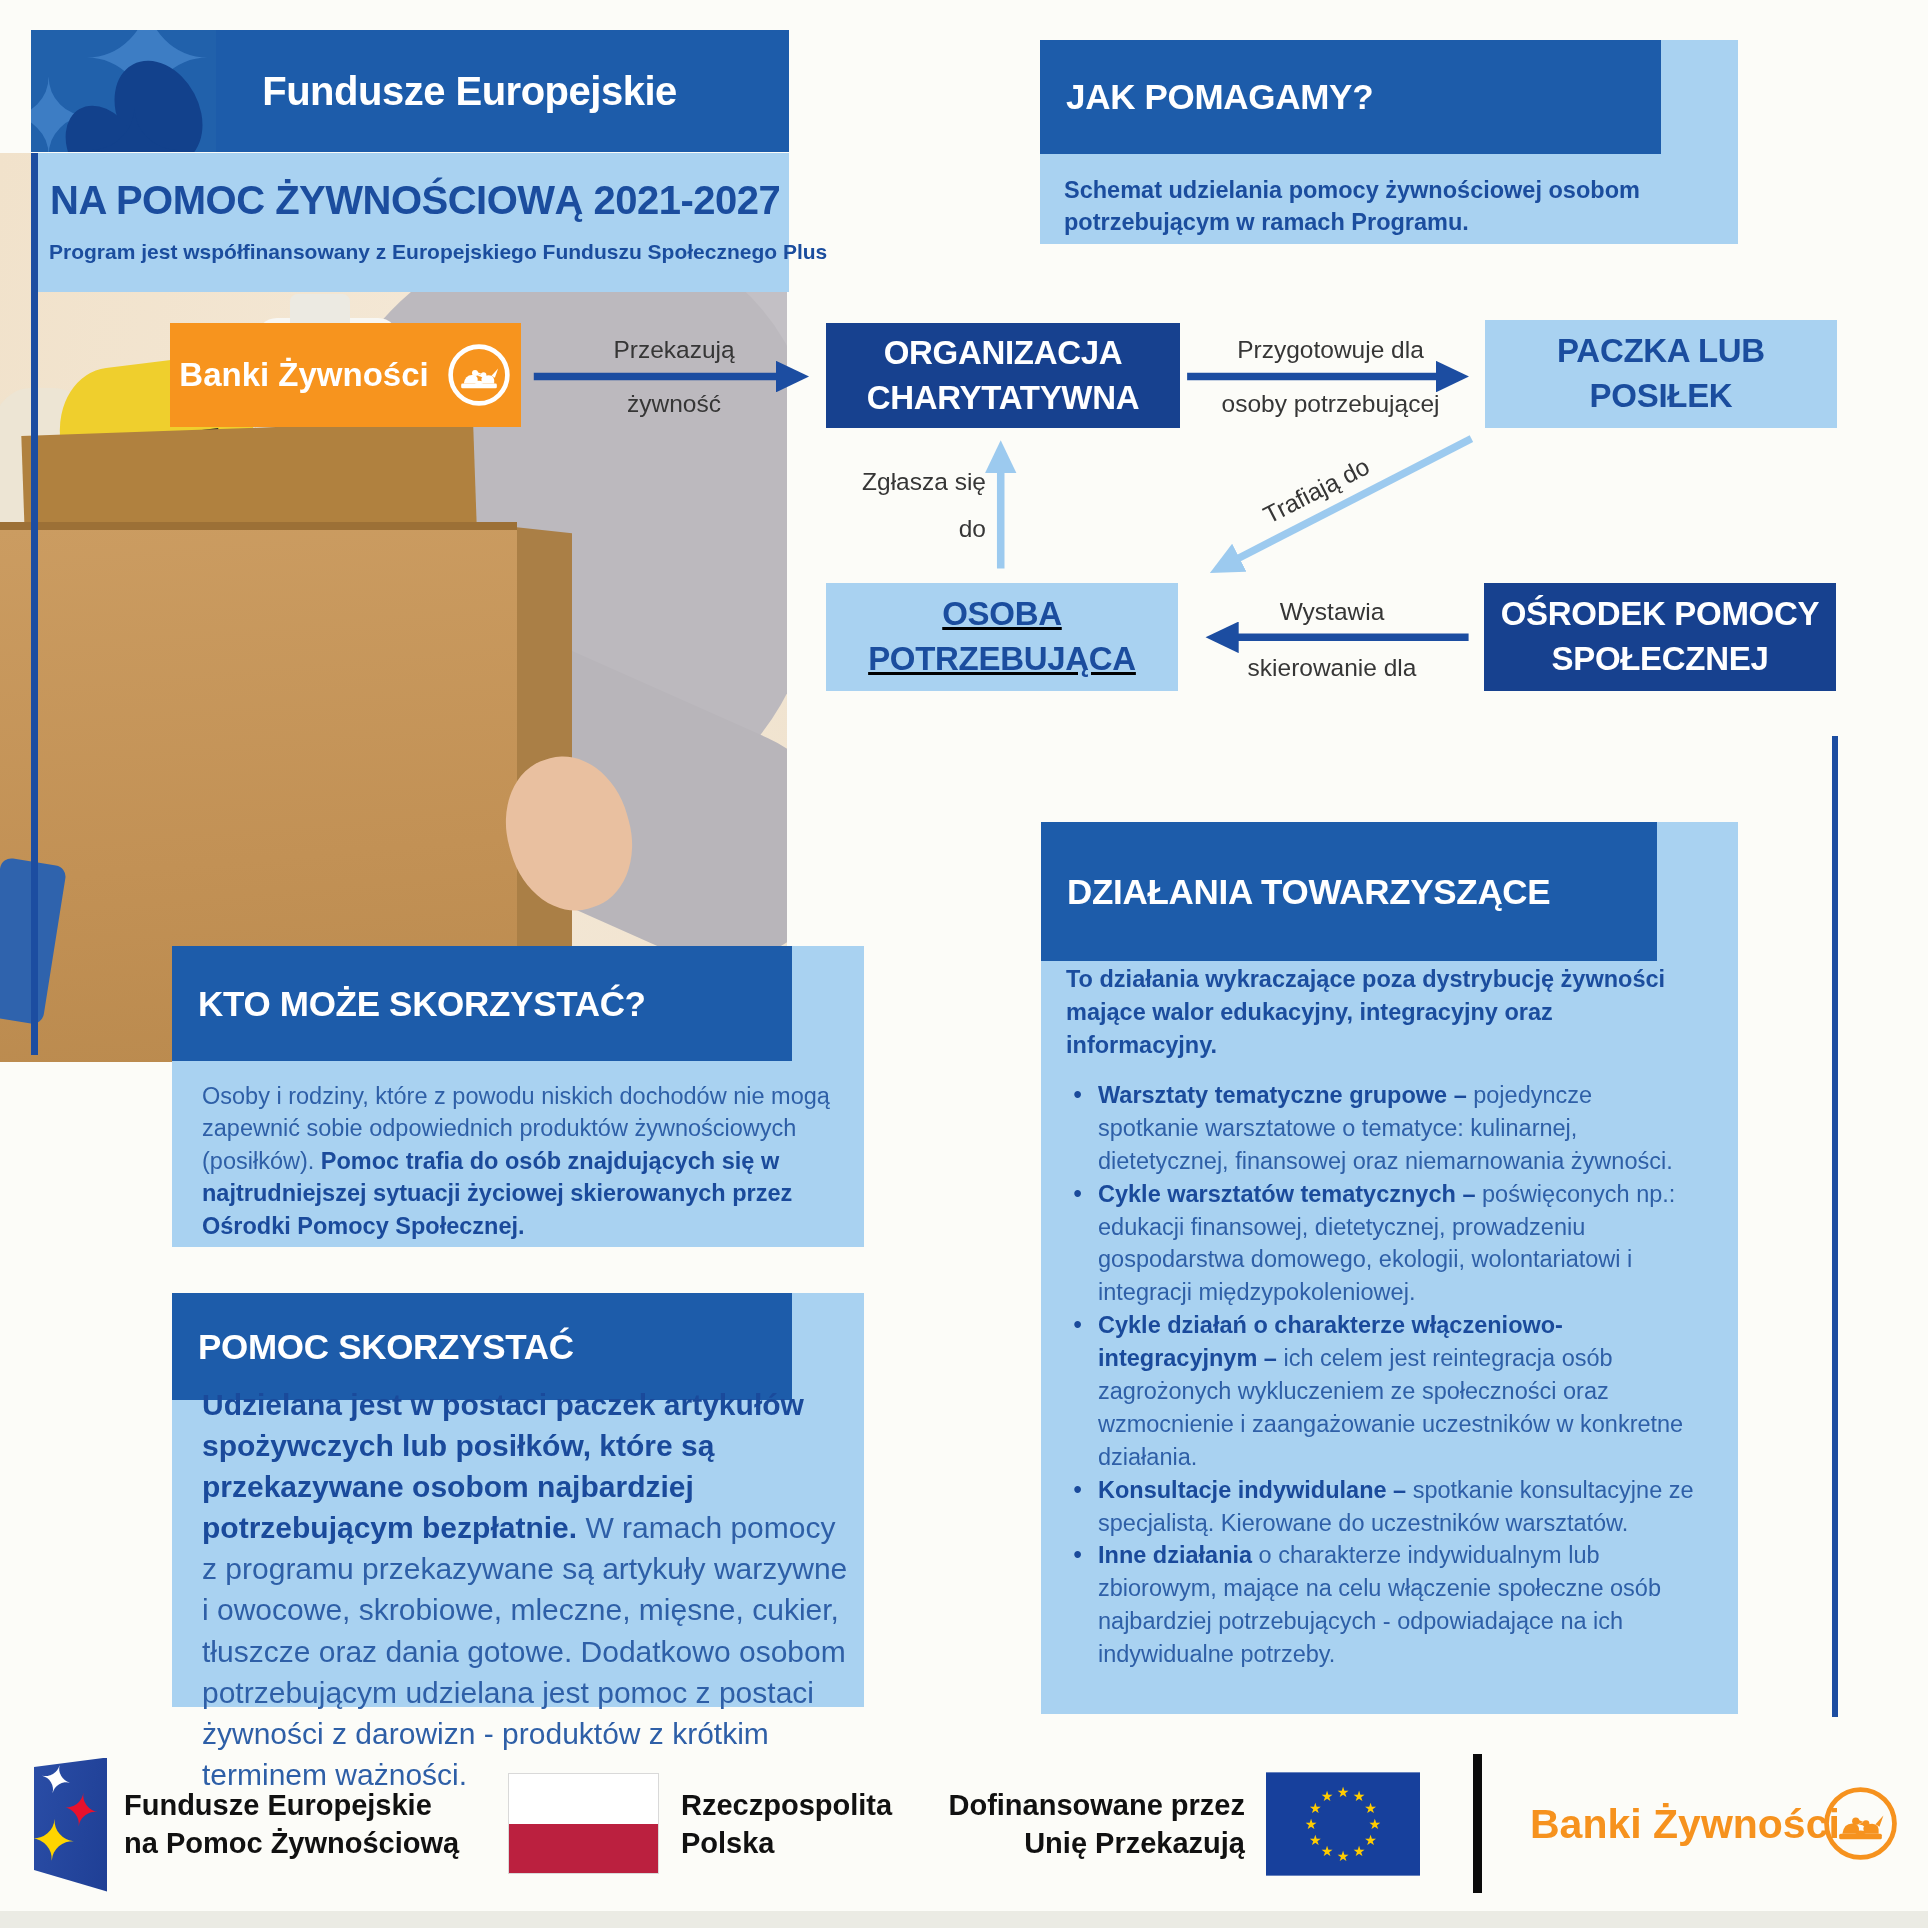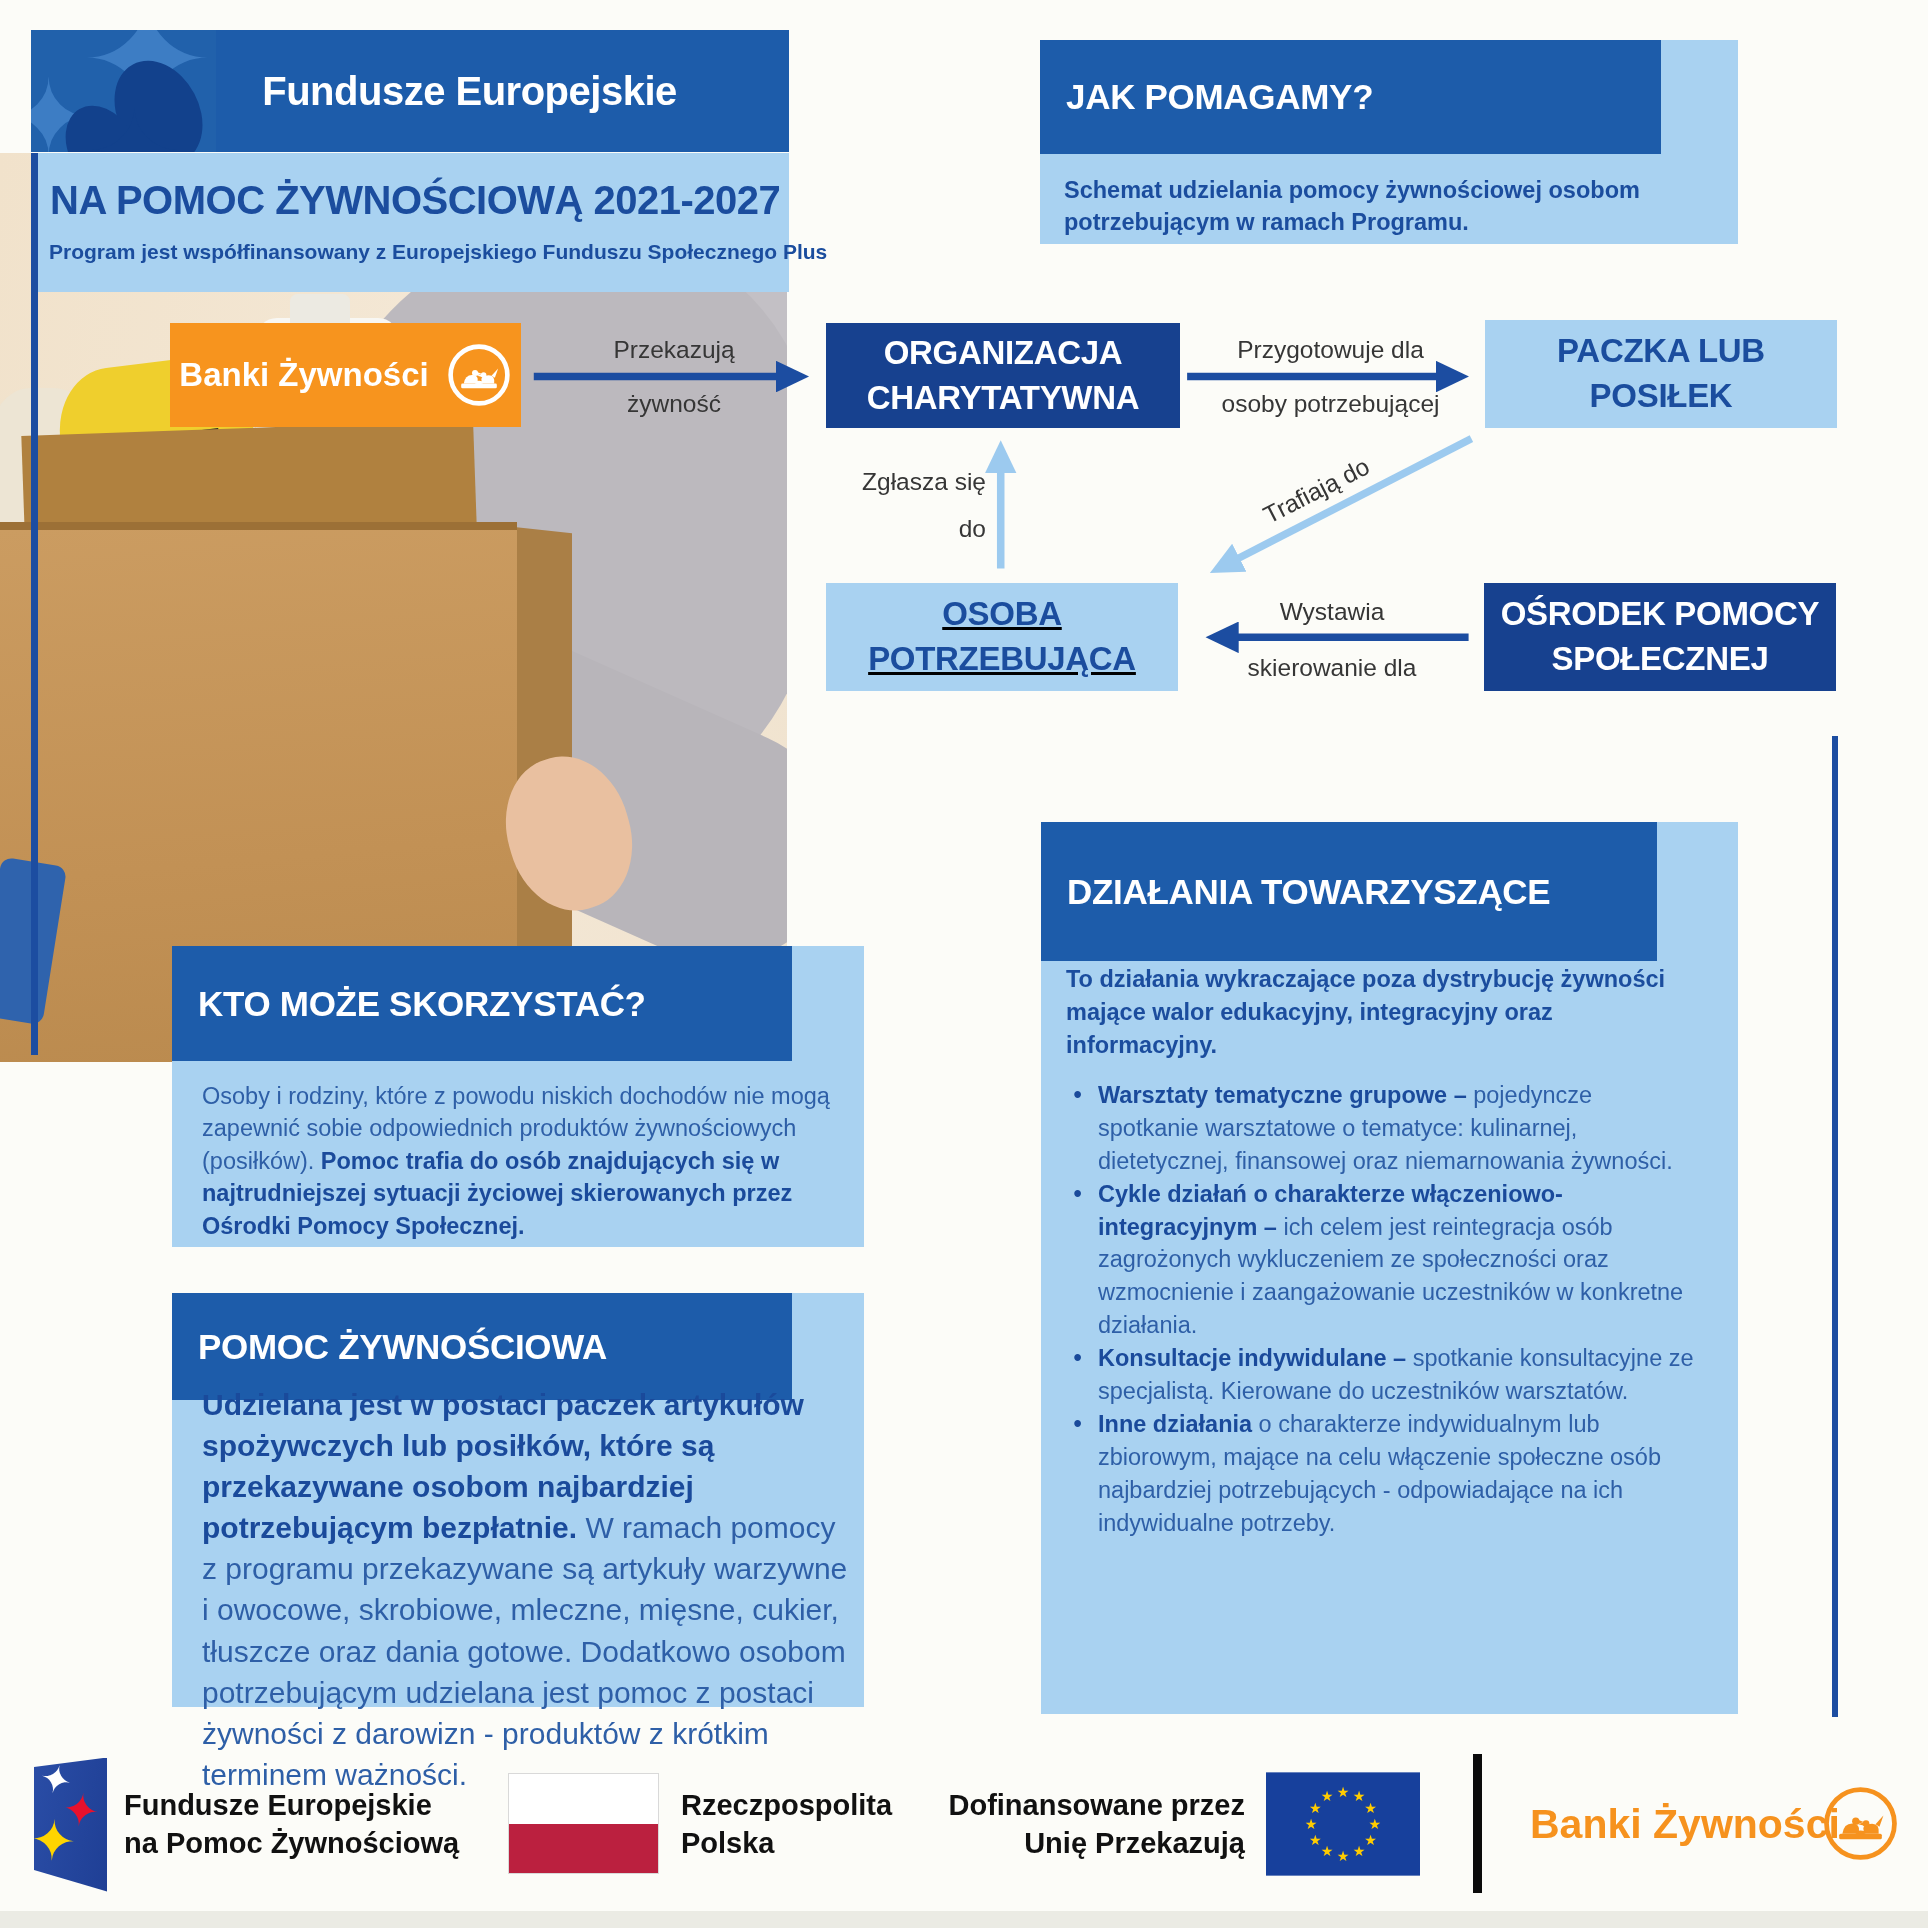"Cykle warsztatów tematycznych –" li { html: none -> <li><b>Cykle warsztatów tematycznych – </b><span>poświęconych np.: edukacji finansowej, dietetycznej, prowadzeniu gospodarstwa domowego, ekologii, wolontariatowi i integracji międzypokoleniowej.</span></li> }
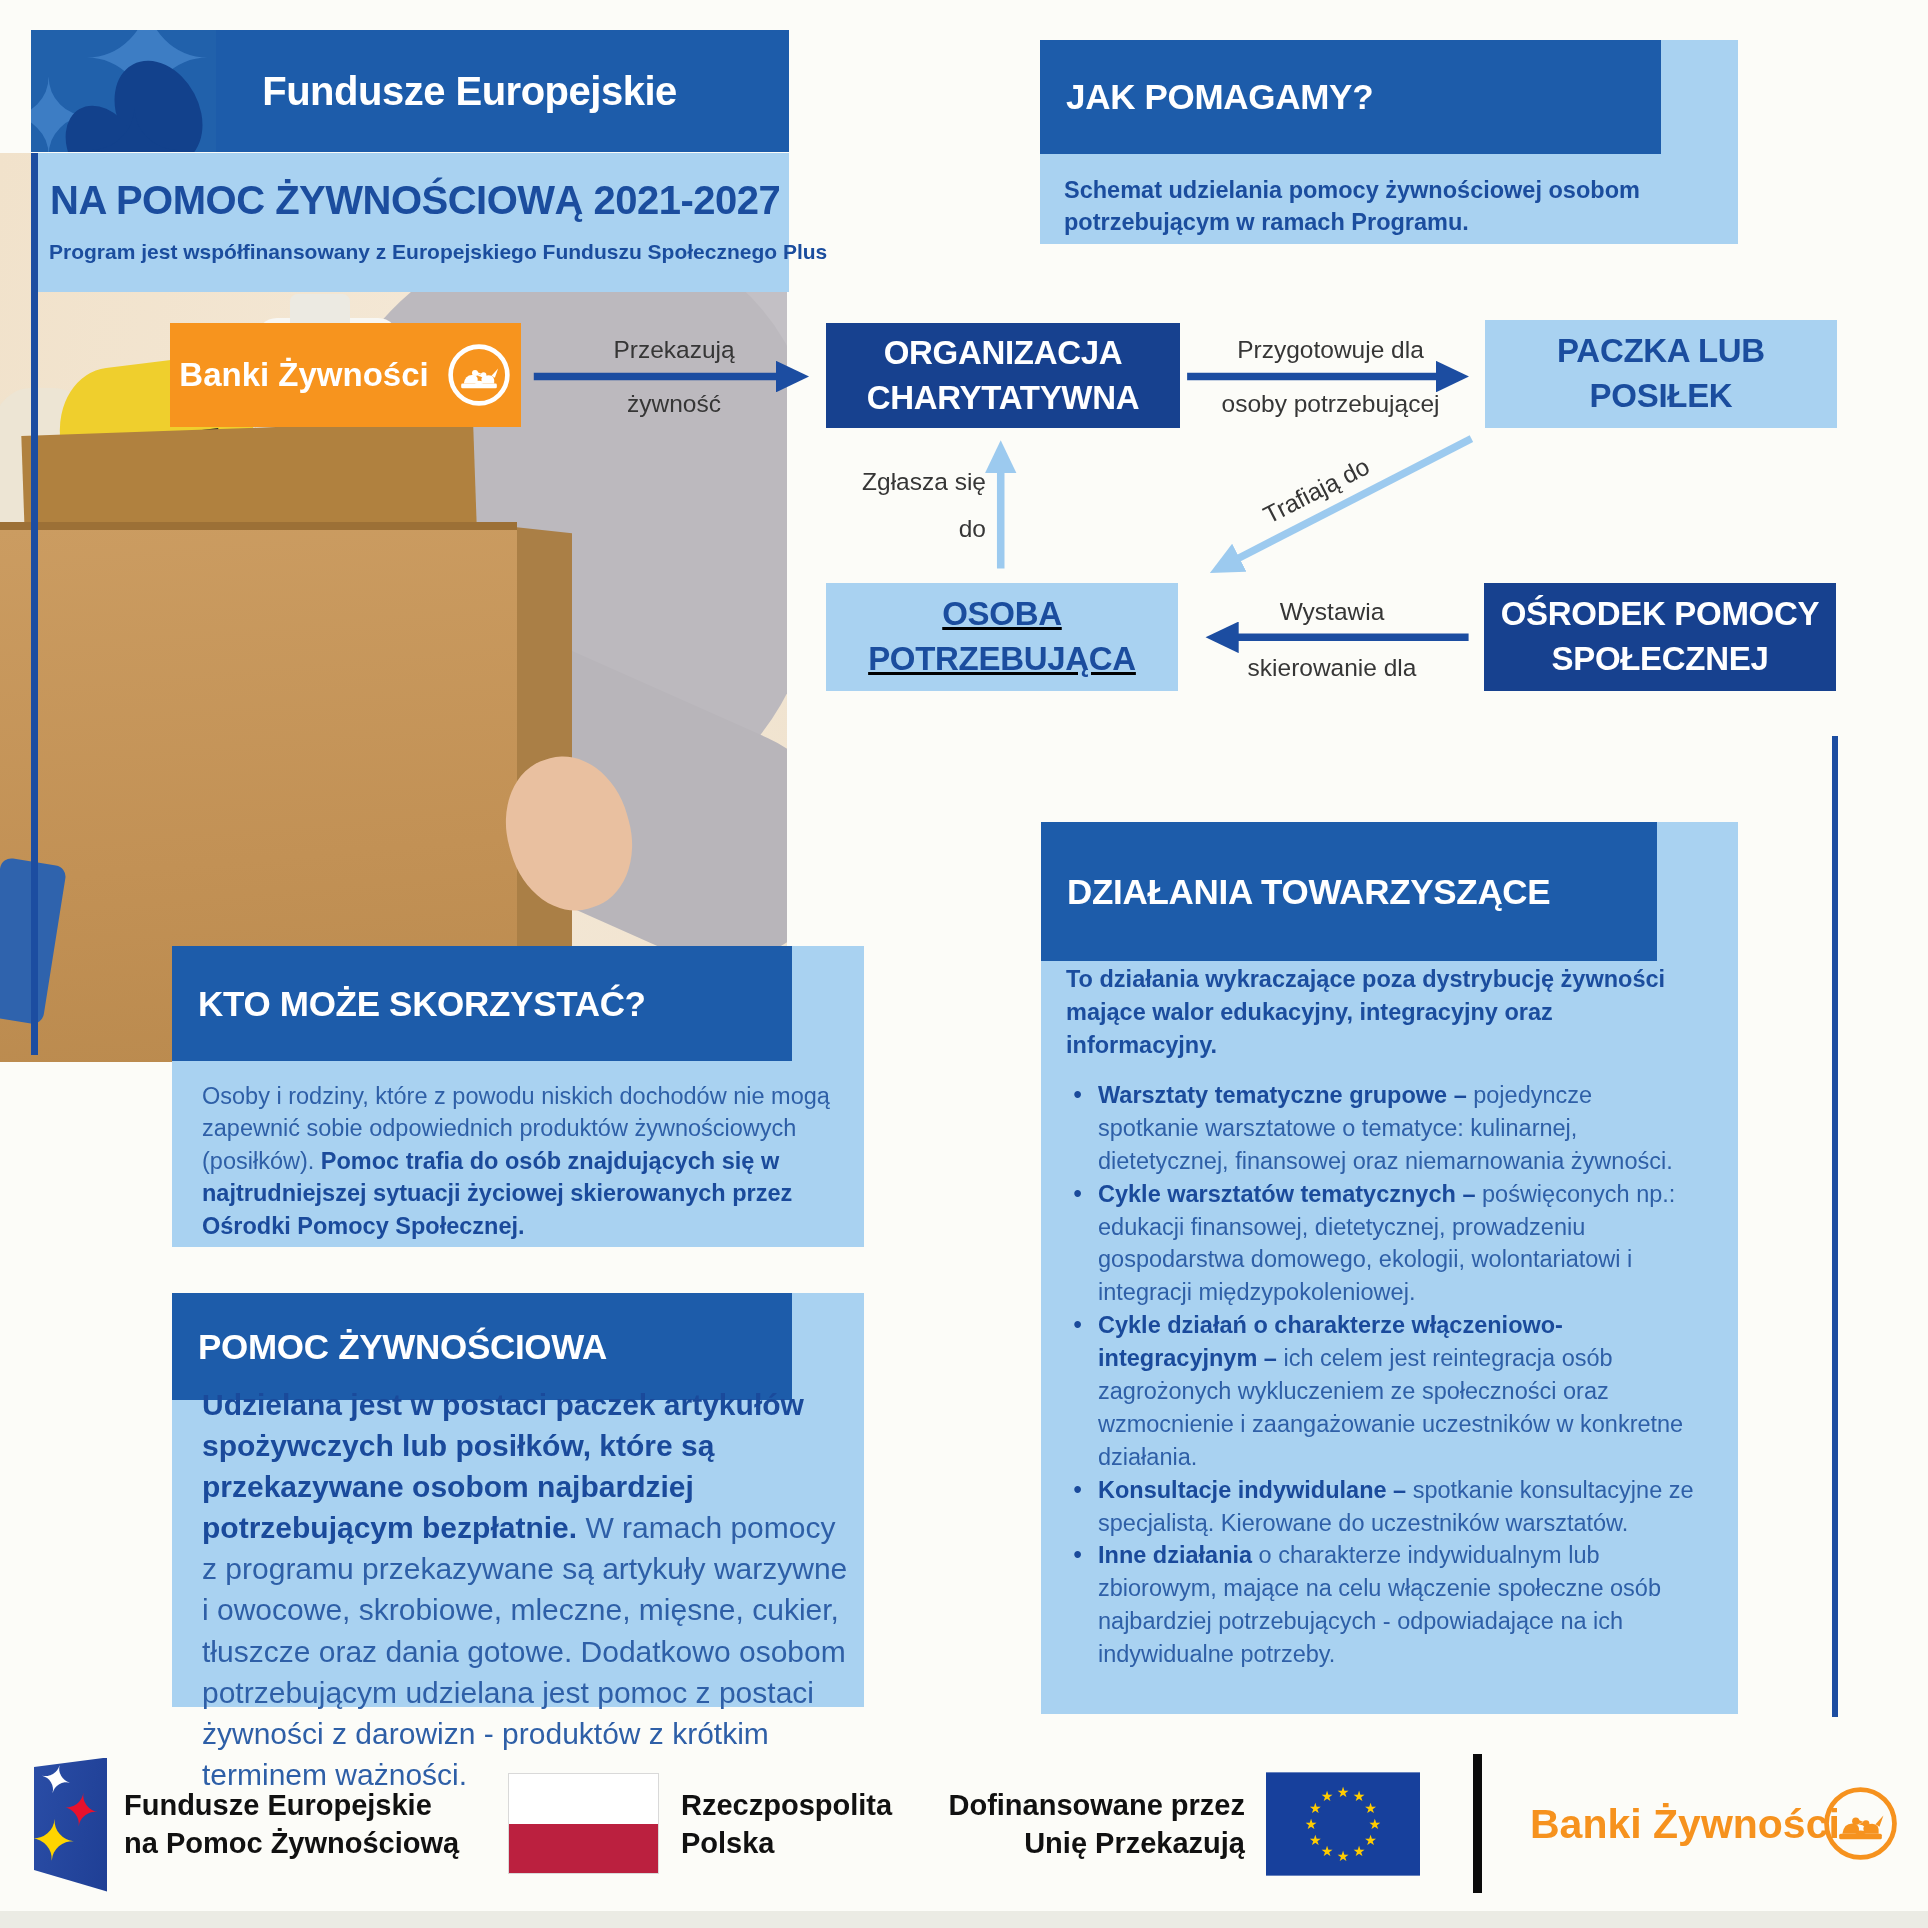"POMOC ŻYWNOŚCIOWA" span.t { text: ŻYWNOŚCIOWA -> SKORZYSTAĆ }
